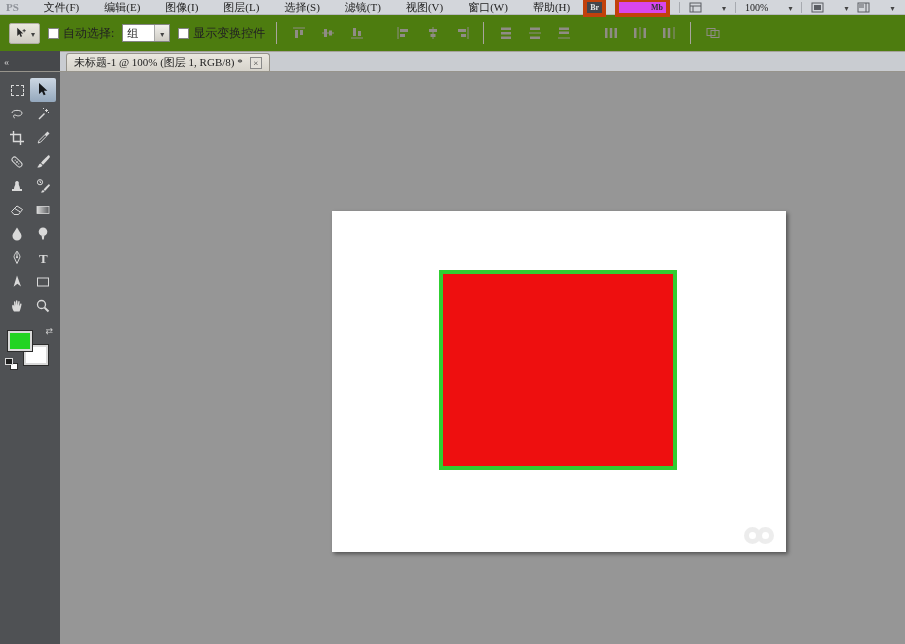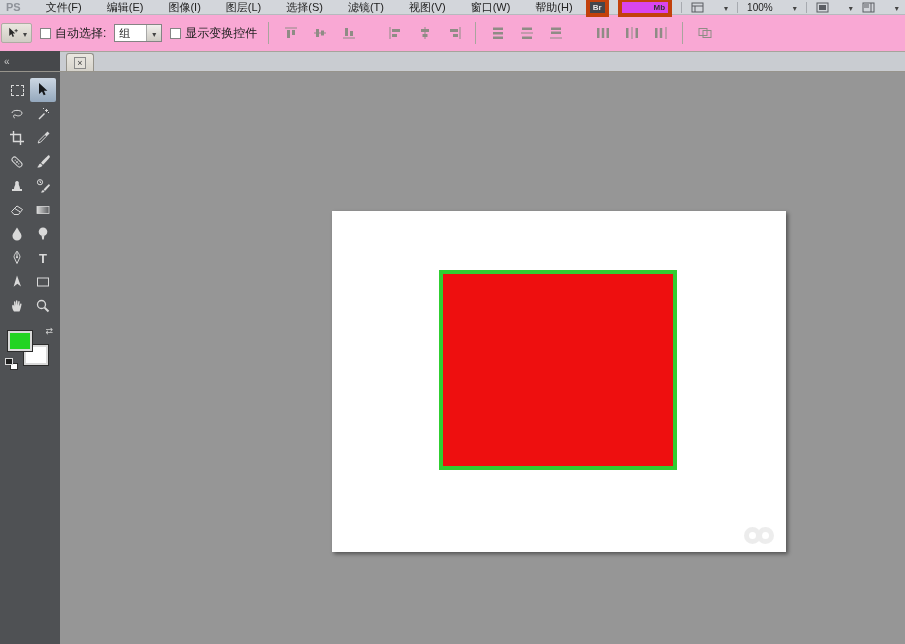"PS" .app { font-family: none -> Liberation Serif, serif }
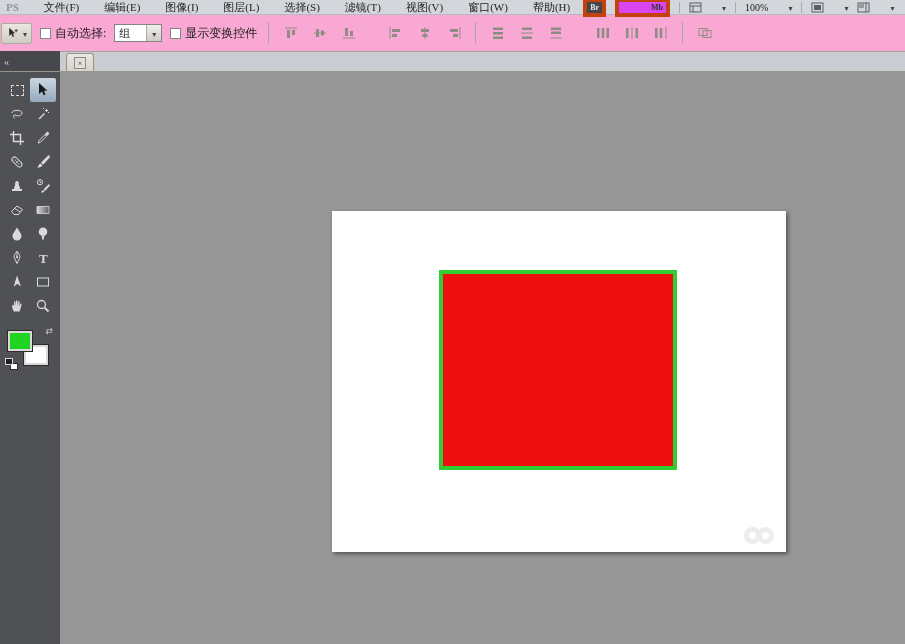"自动选择:" .optionsbar { background: #f9a8d4 -> #4d7c0f; padding: 0 1px -> 0 9px }
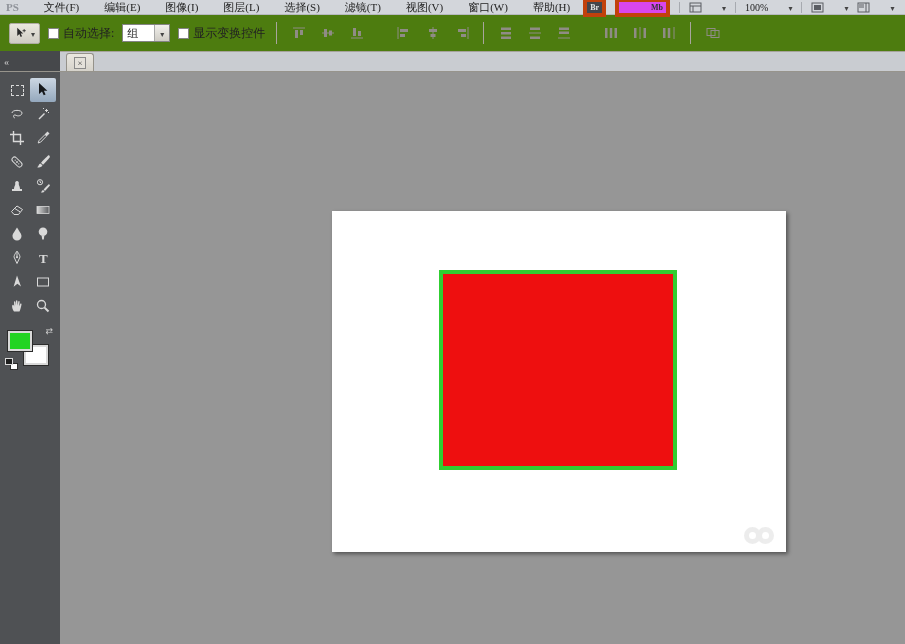"未标题-1 @ 100% (图层 1," span { html: none -> <span>未标题-1 @ 100% (图层 1, RGB/8) *</span> }
